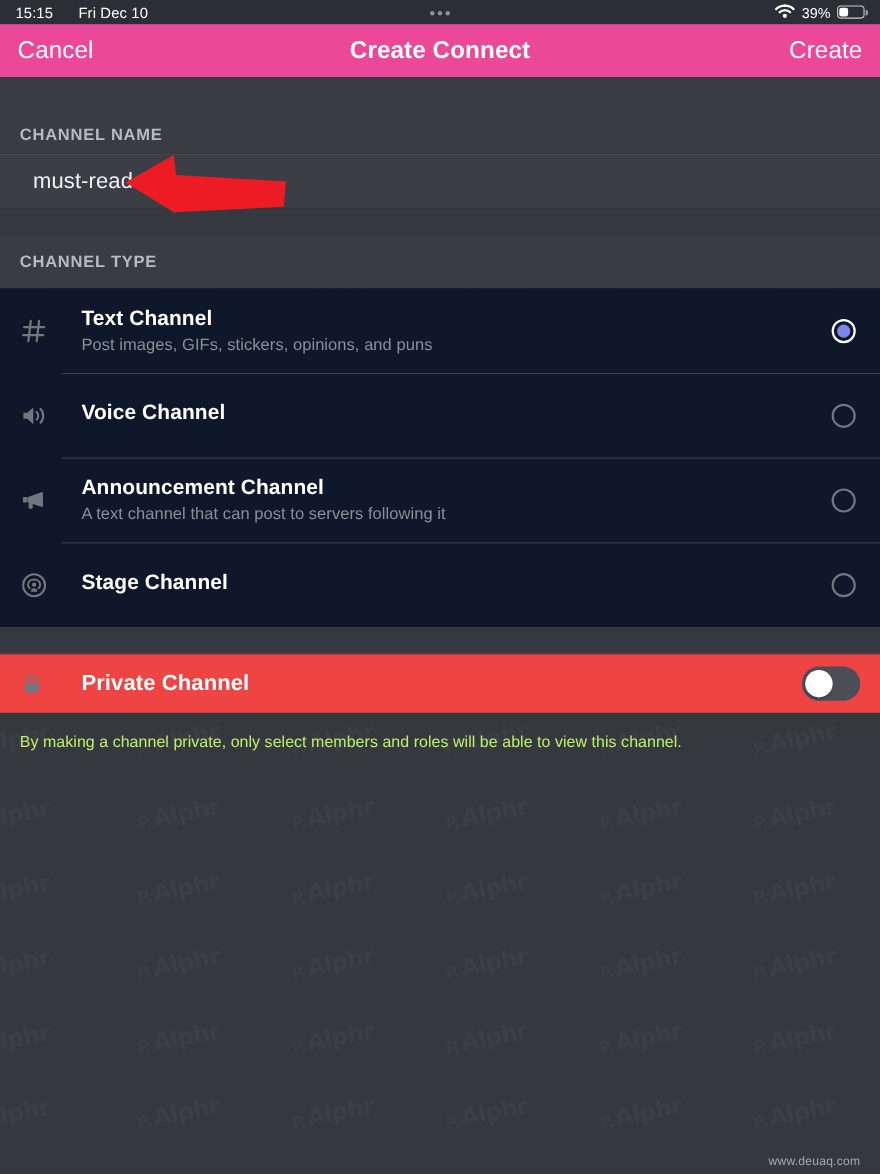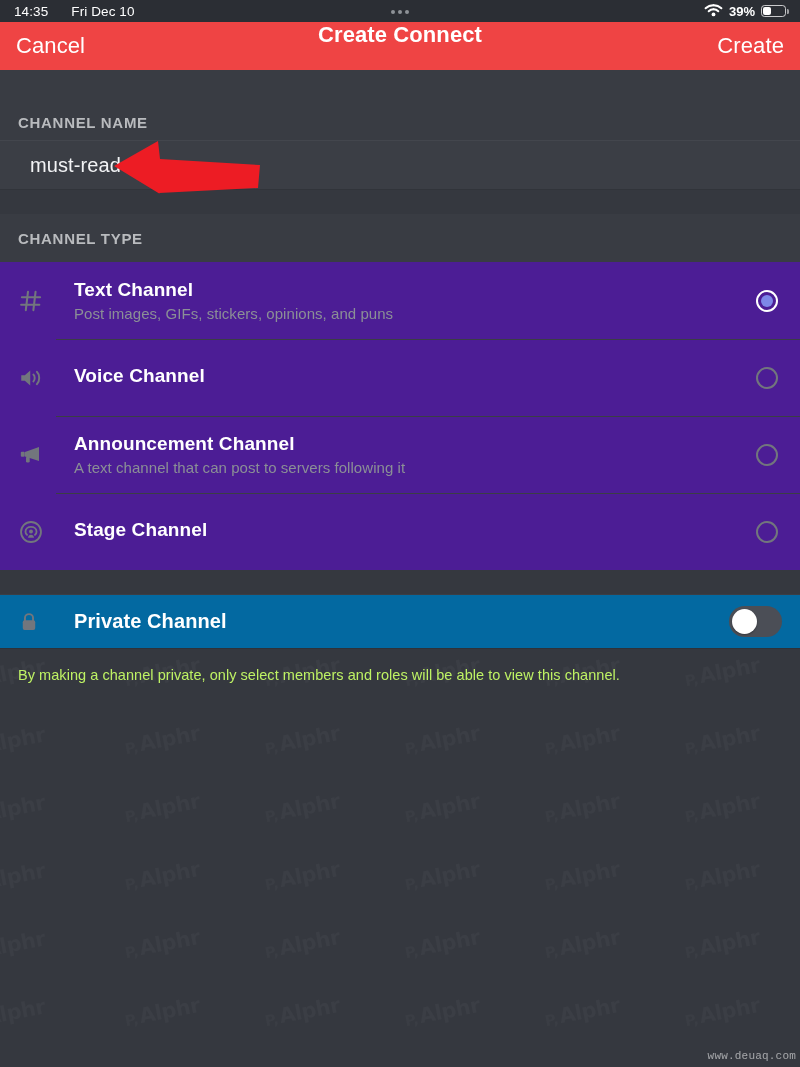"14:35" span.status-time { text: 14:35 -> 15:15 }
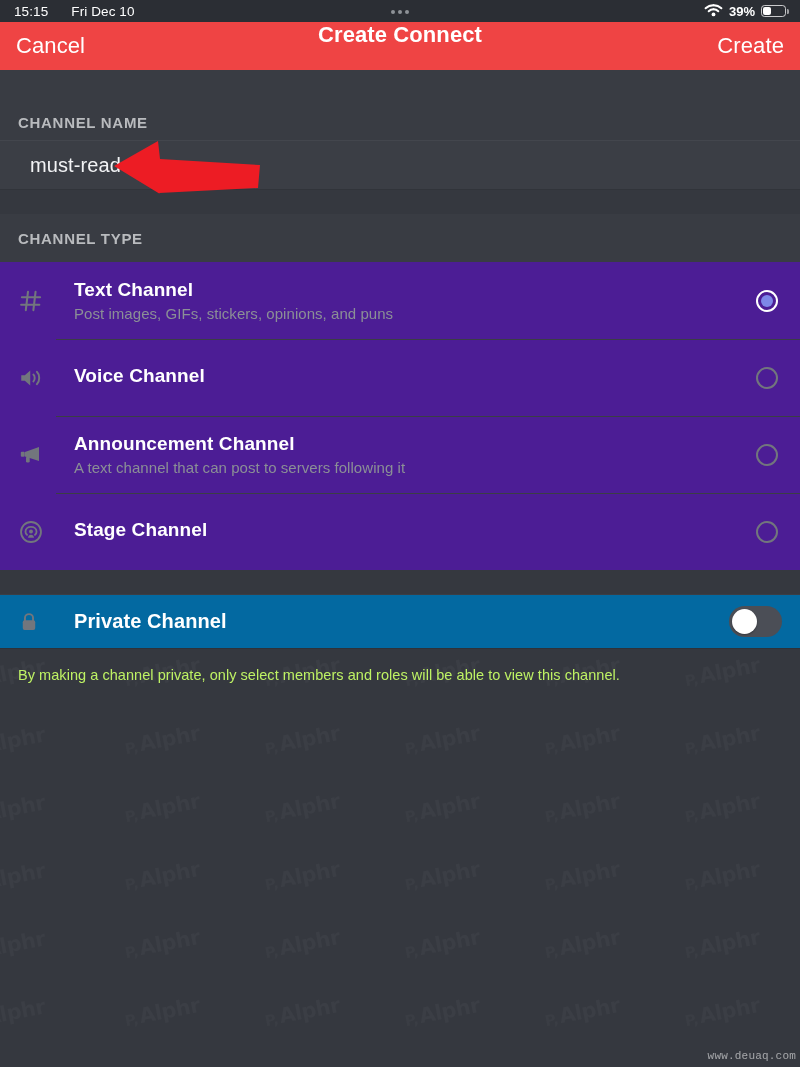"39%" .status-batt-text { font-weight: 700 -> 400 }
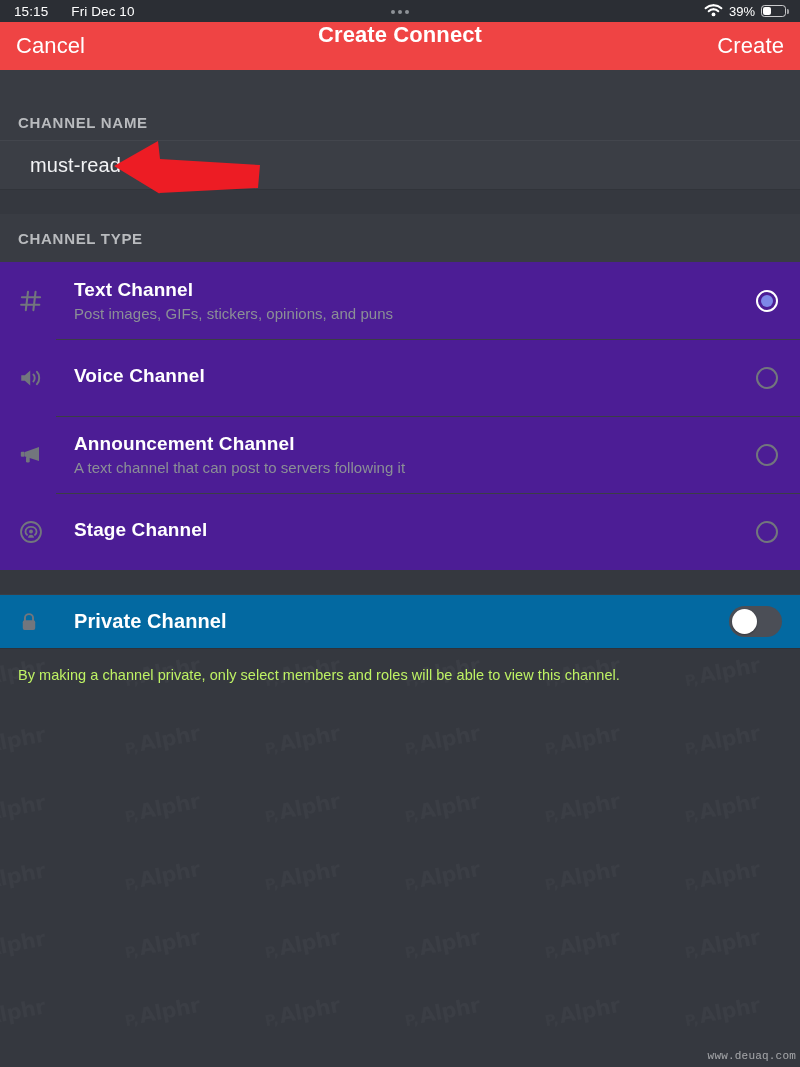"Cancel" .nav-header { align-items: none -> center; background: #ef4444 -> #ec4899 }
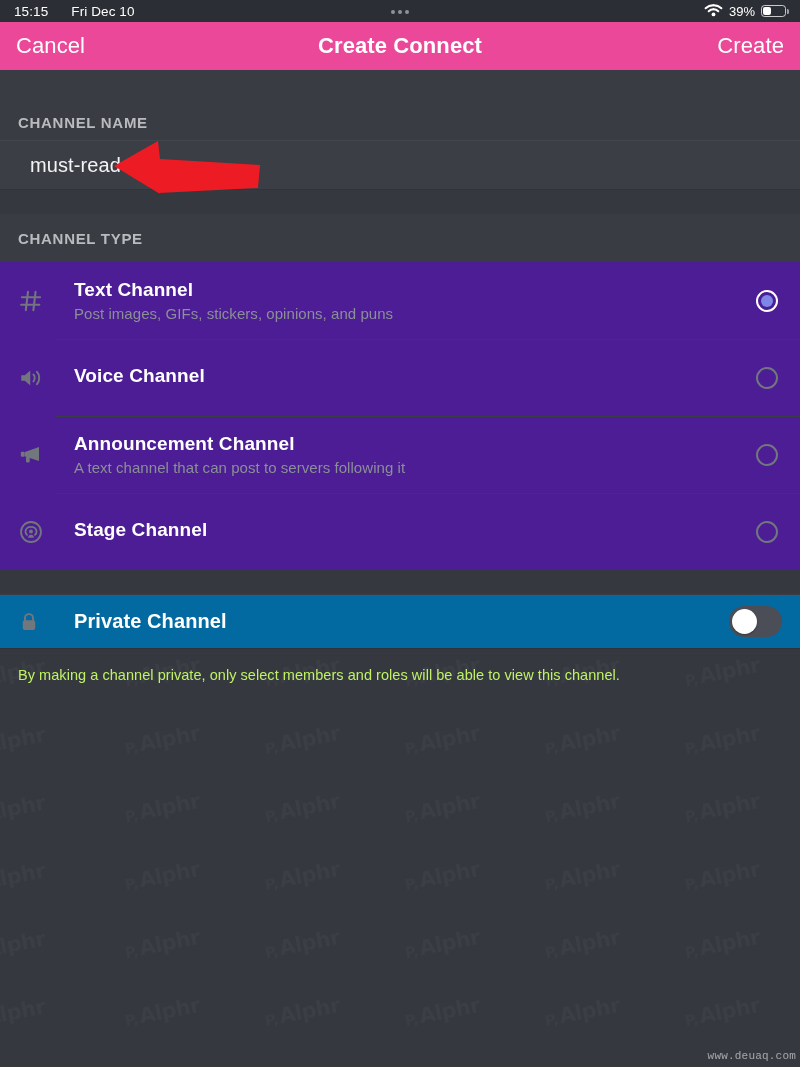"Text Channel" .type-list { background: #4c1d95 -> #0f172a }
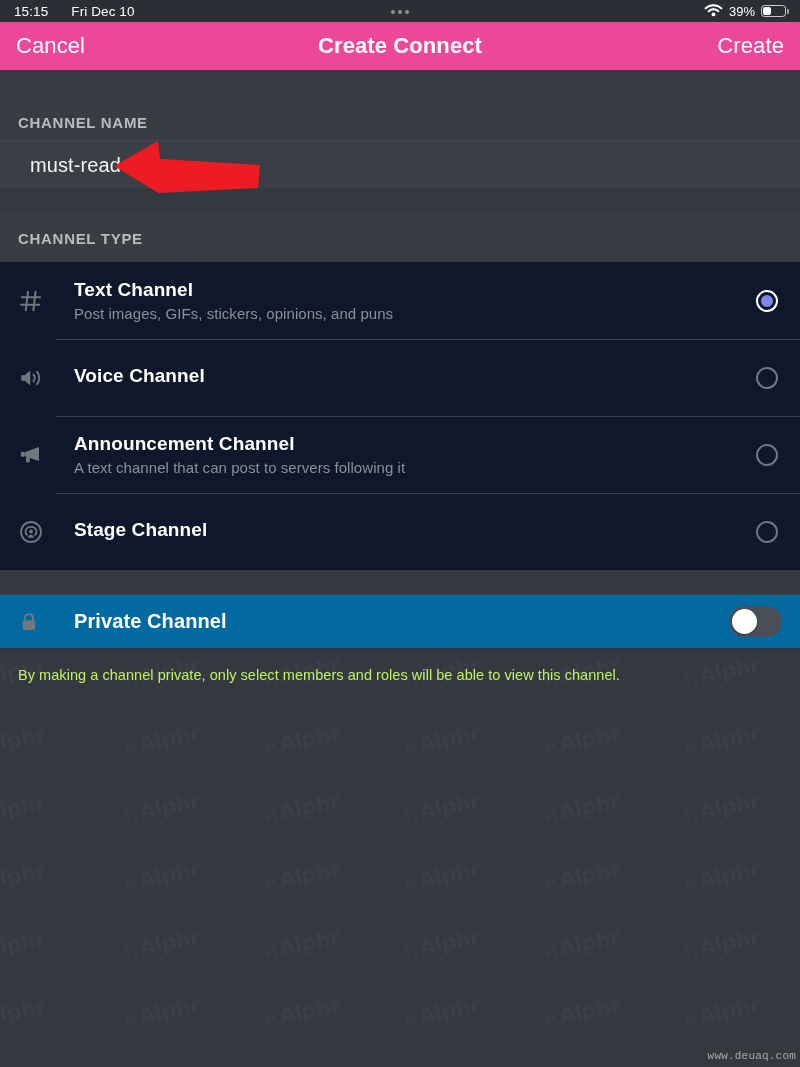"Private Channel" .private-row { background: #0369a1 -> #ef4444 }
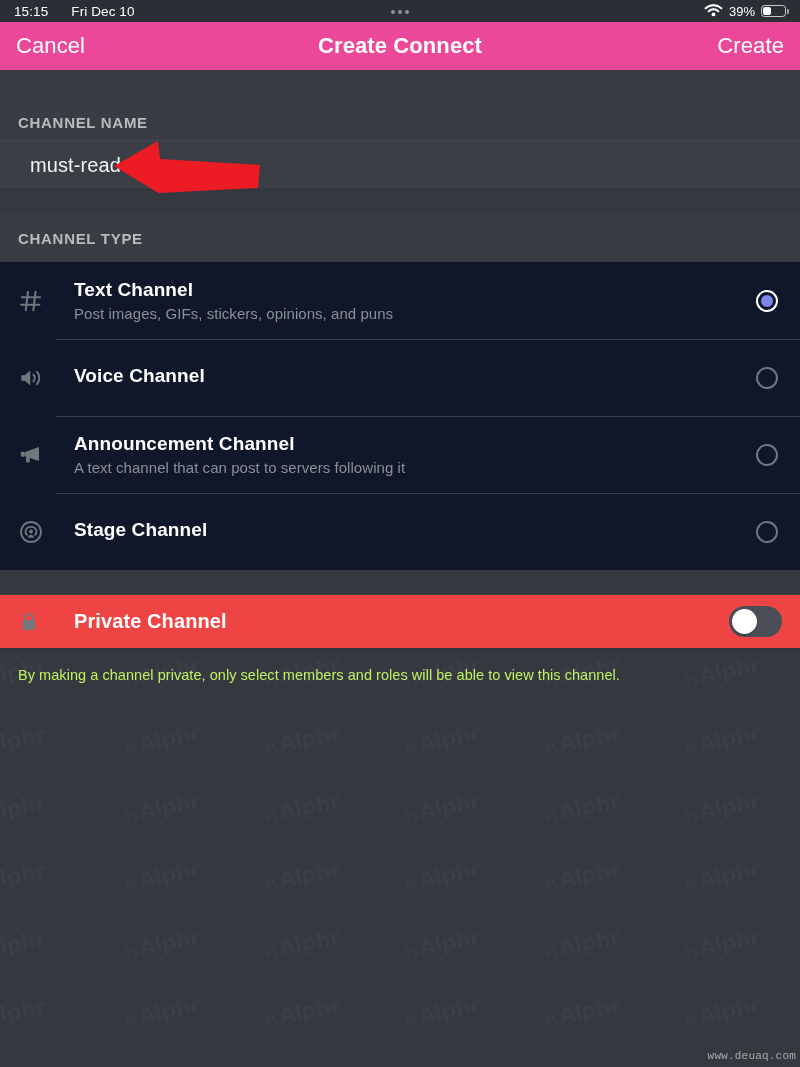"www.deuaq.com" .site-watermark { font-family: Liberation Mono, monospace -> Liberation Sans, sans-serif; right: 4px -> 18px }
